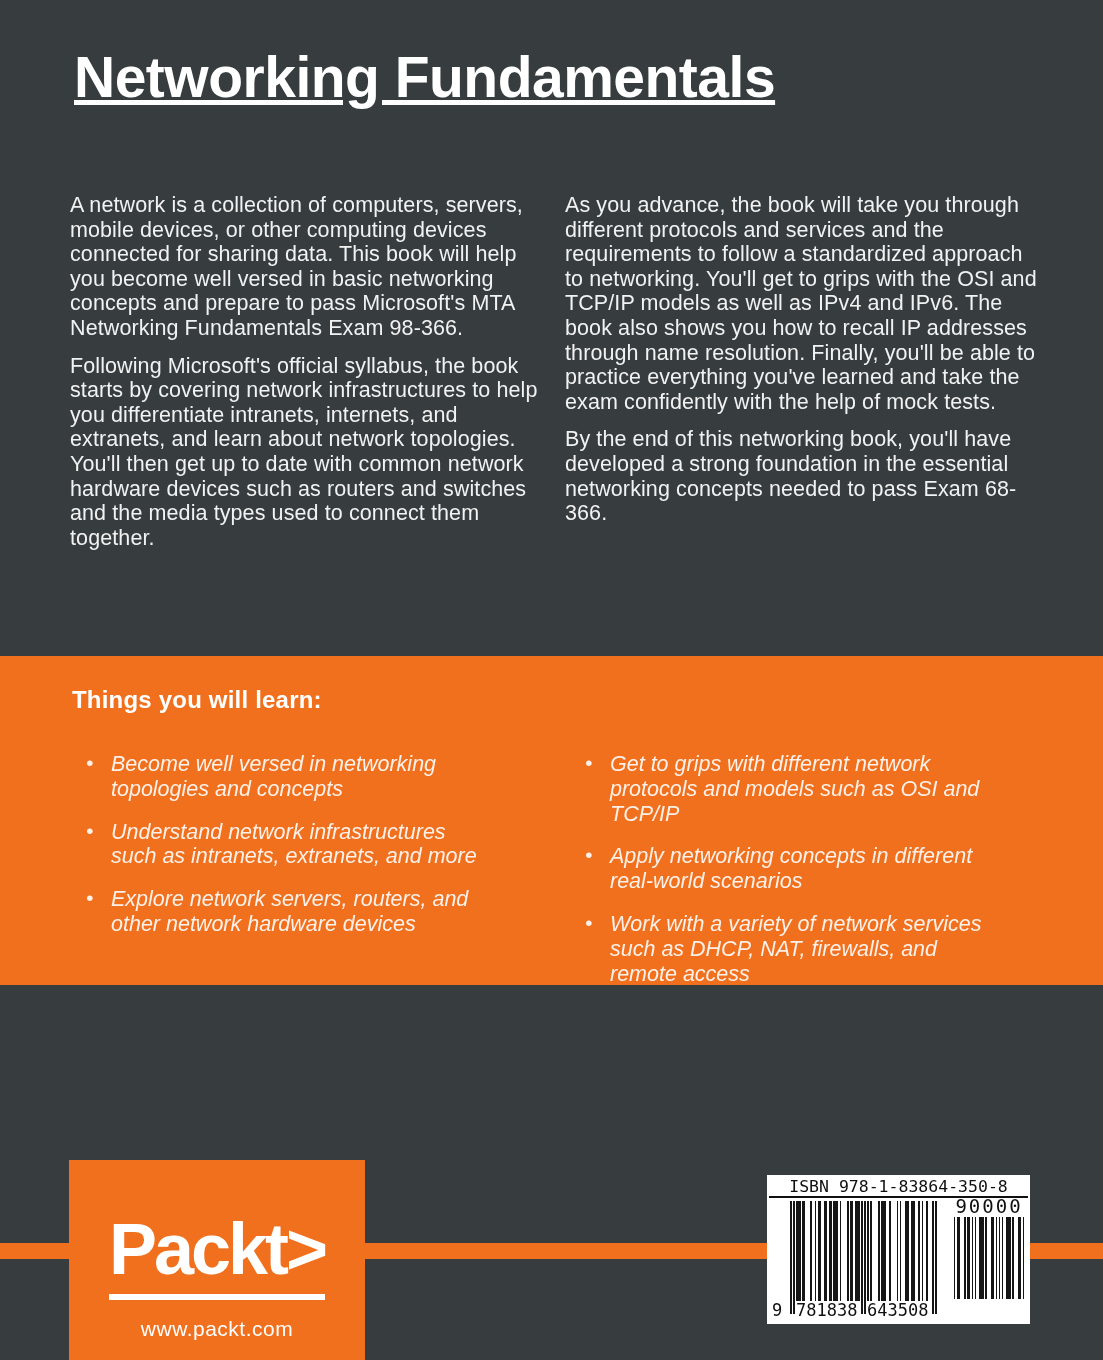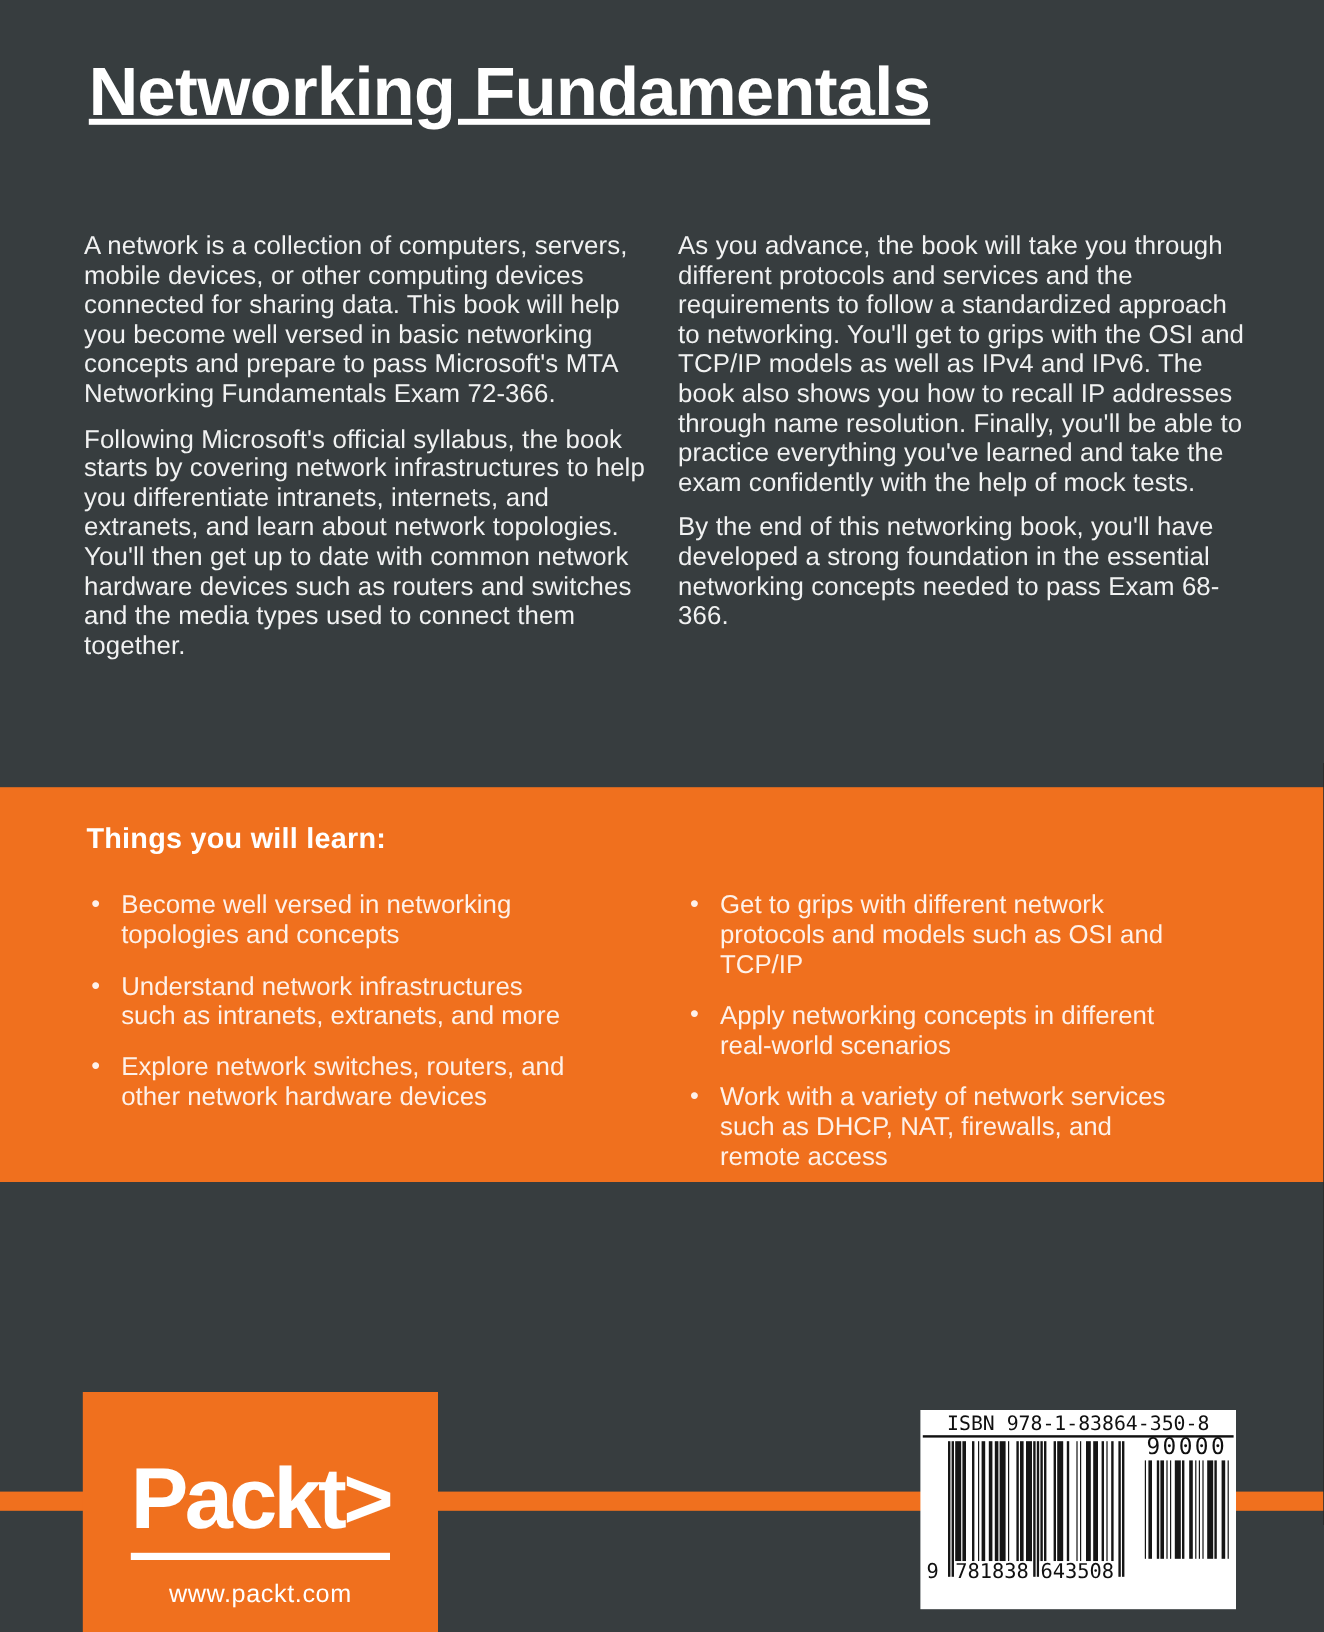"A network is a collection" p { text: 72-366 -> 98-366 }
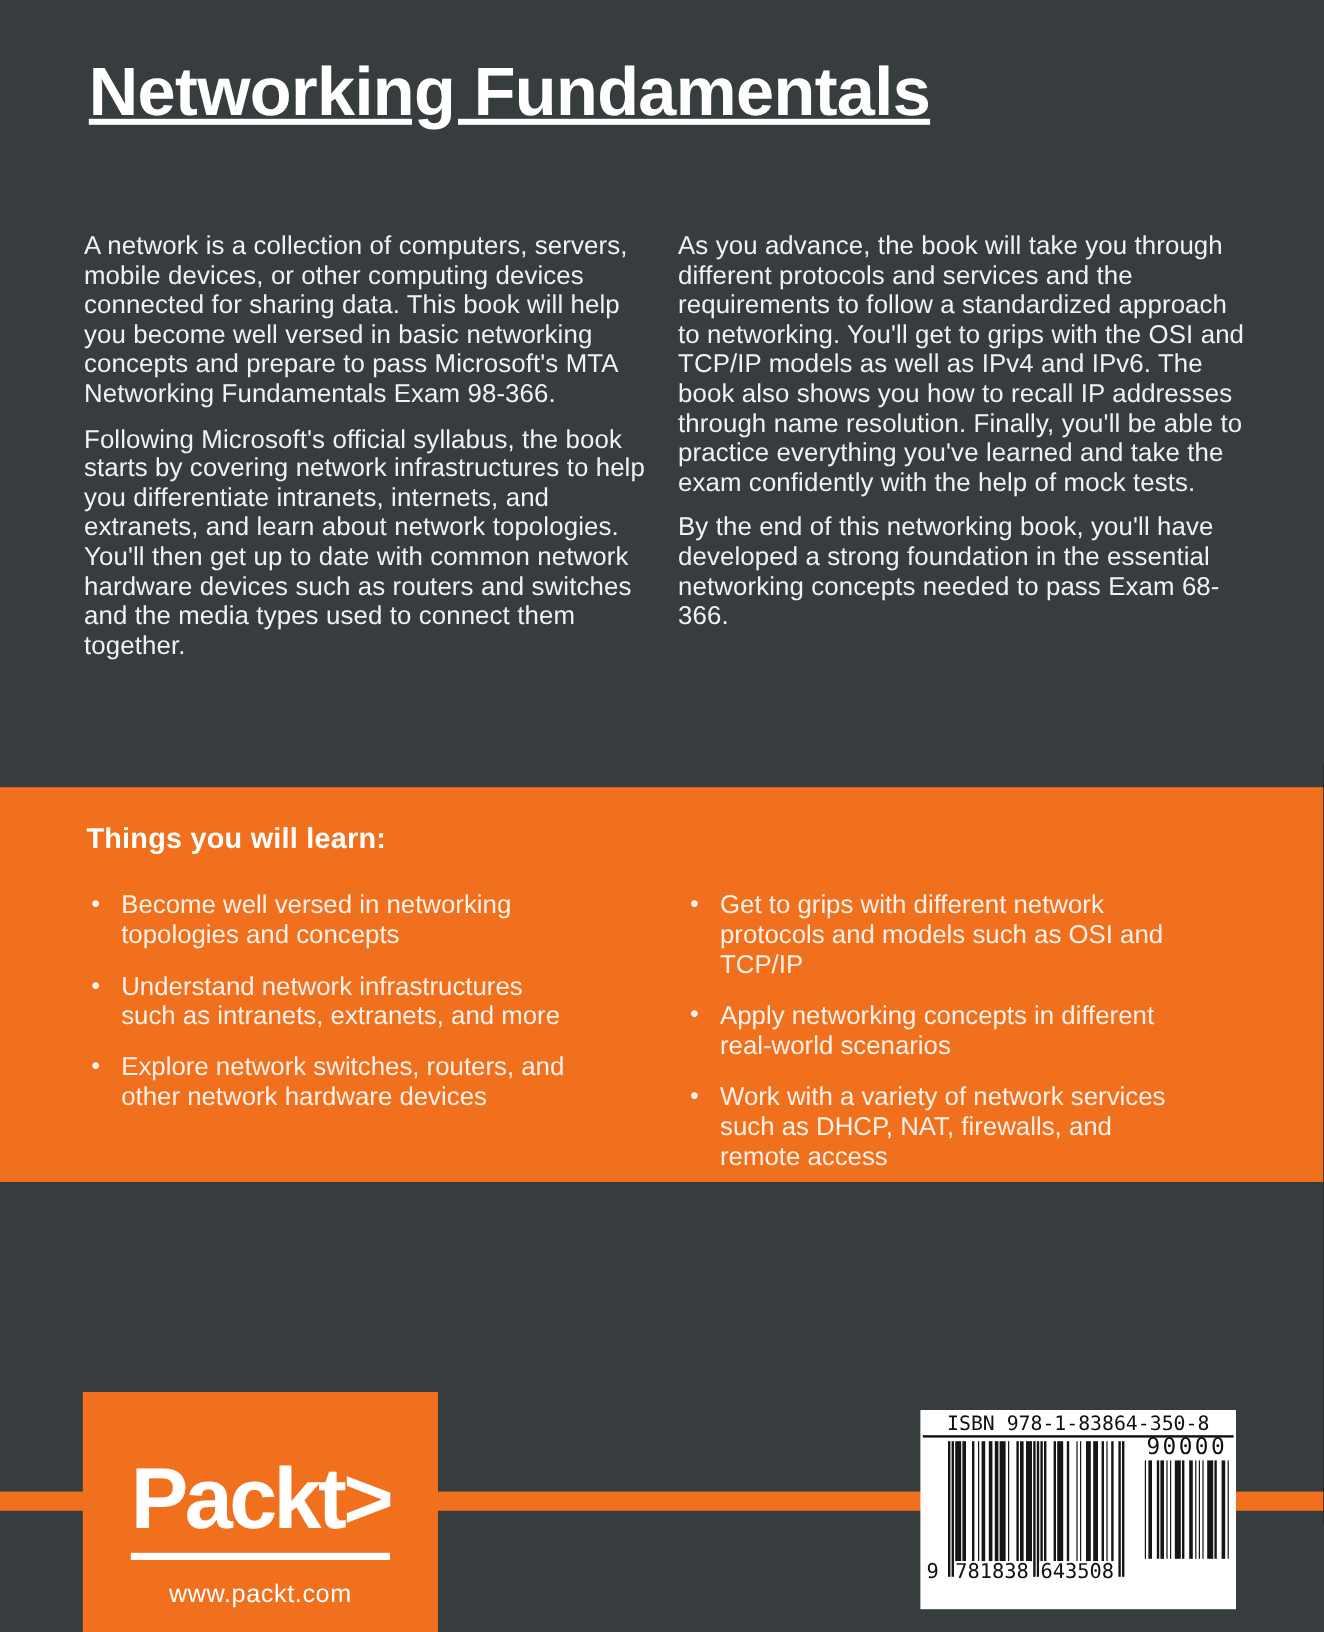"Become well versed in networking" ul.learn-col { font-style: none -> italic; margin: 2px -> 12px }
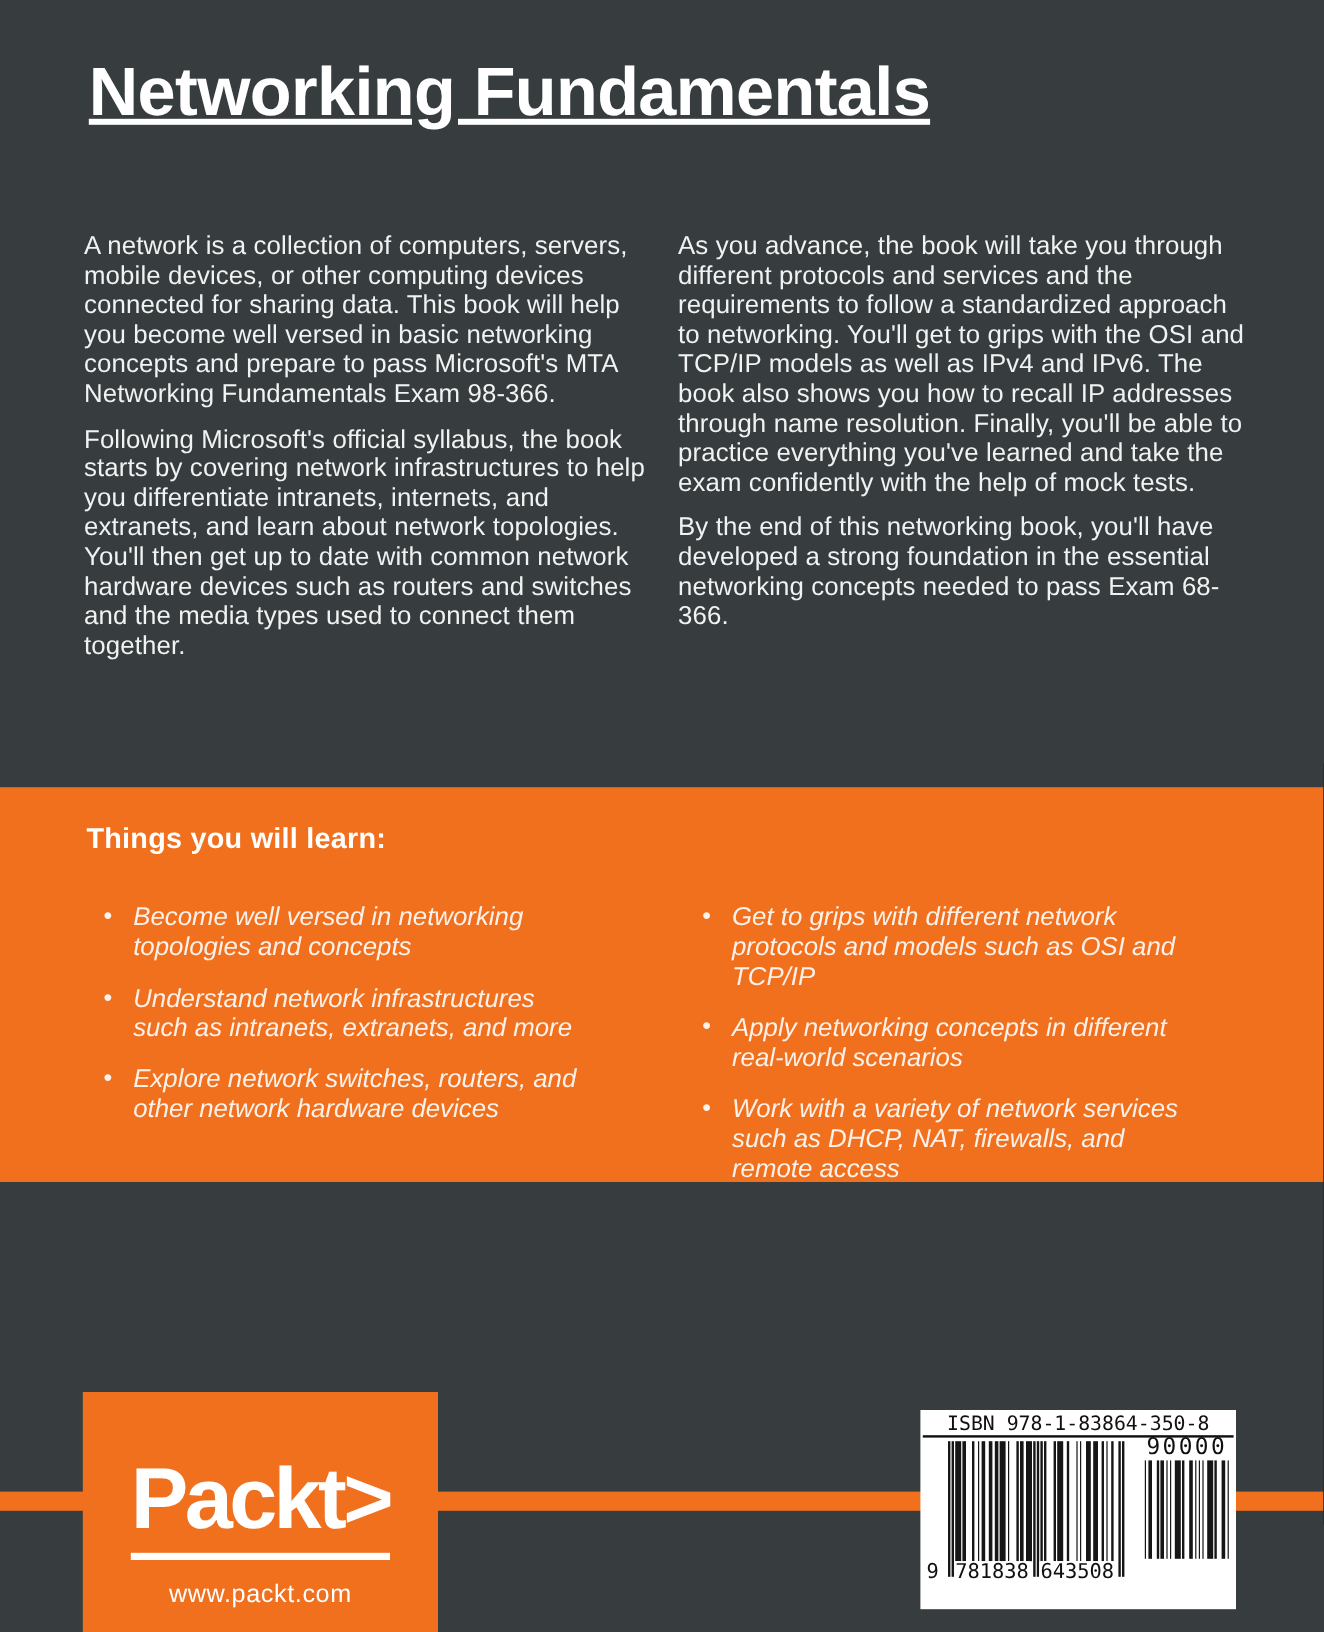"Explore network switches, routers, and" span { text: switches -> servers }
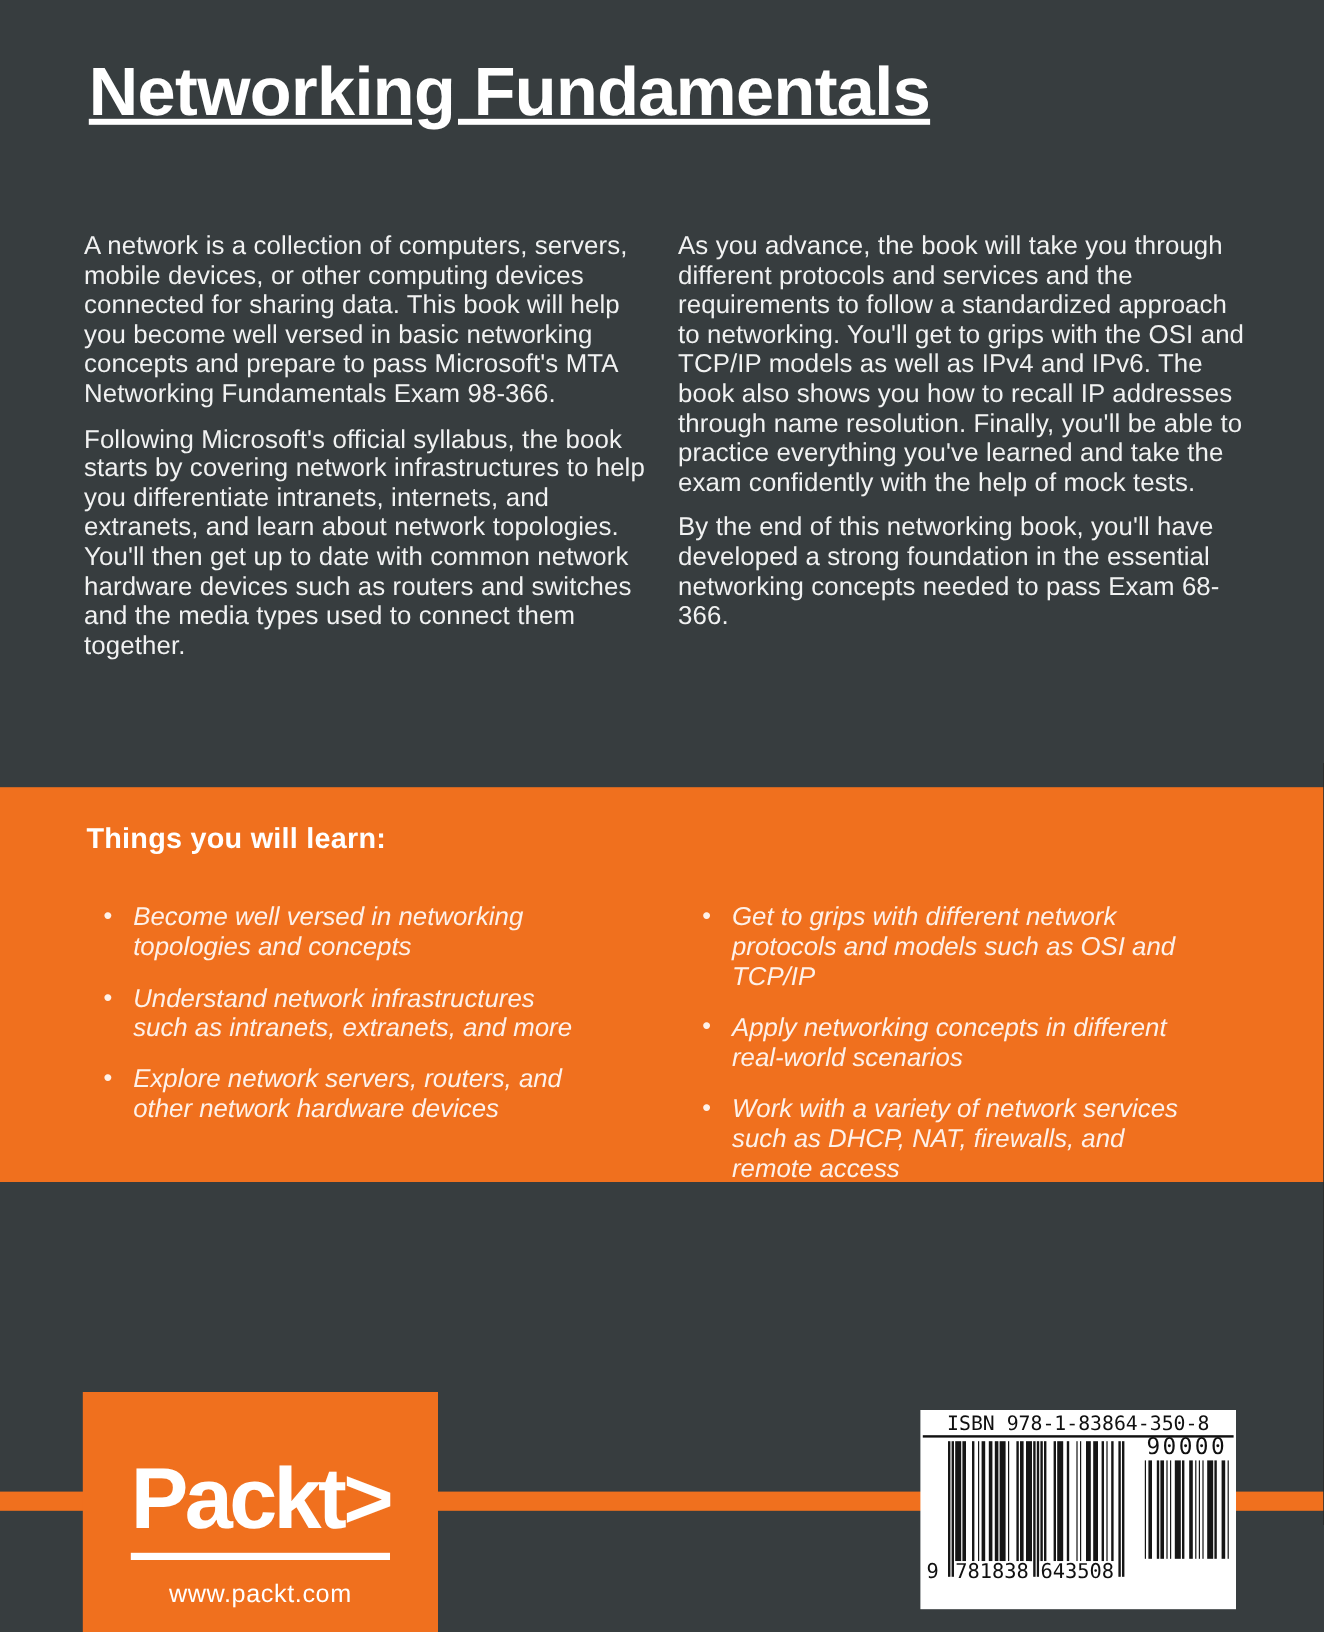"ISBN 978-1-83864-350-8" .barcode-box { height: 166px -> 149px }
